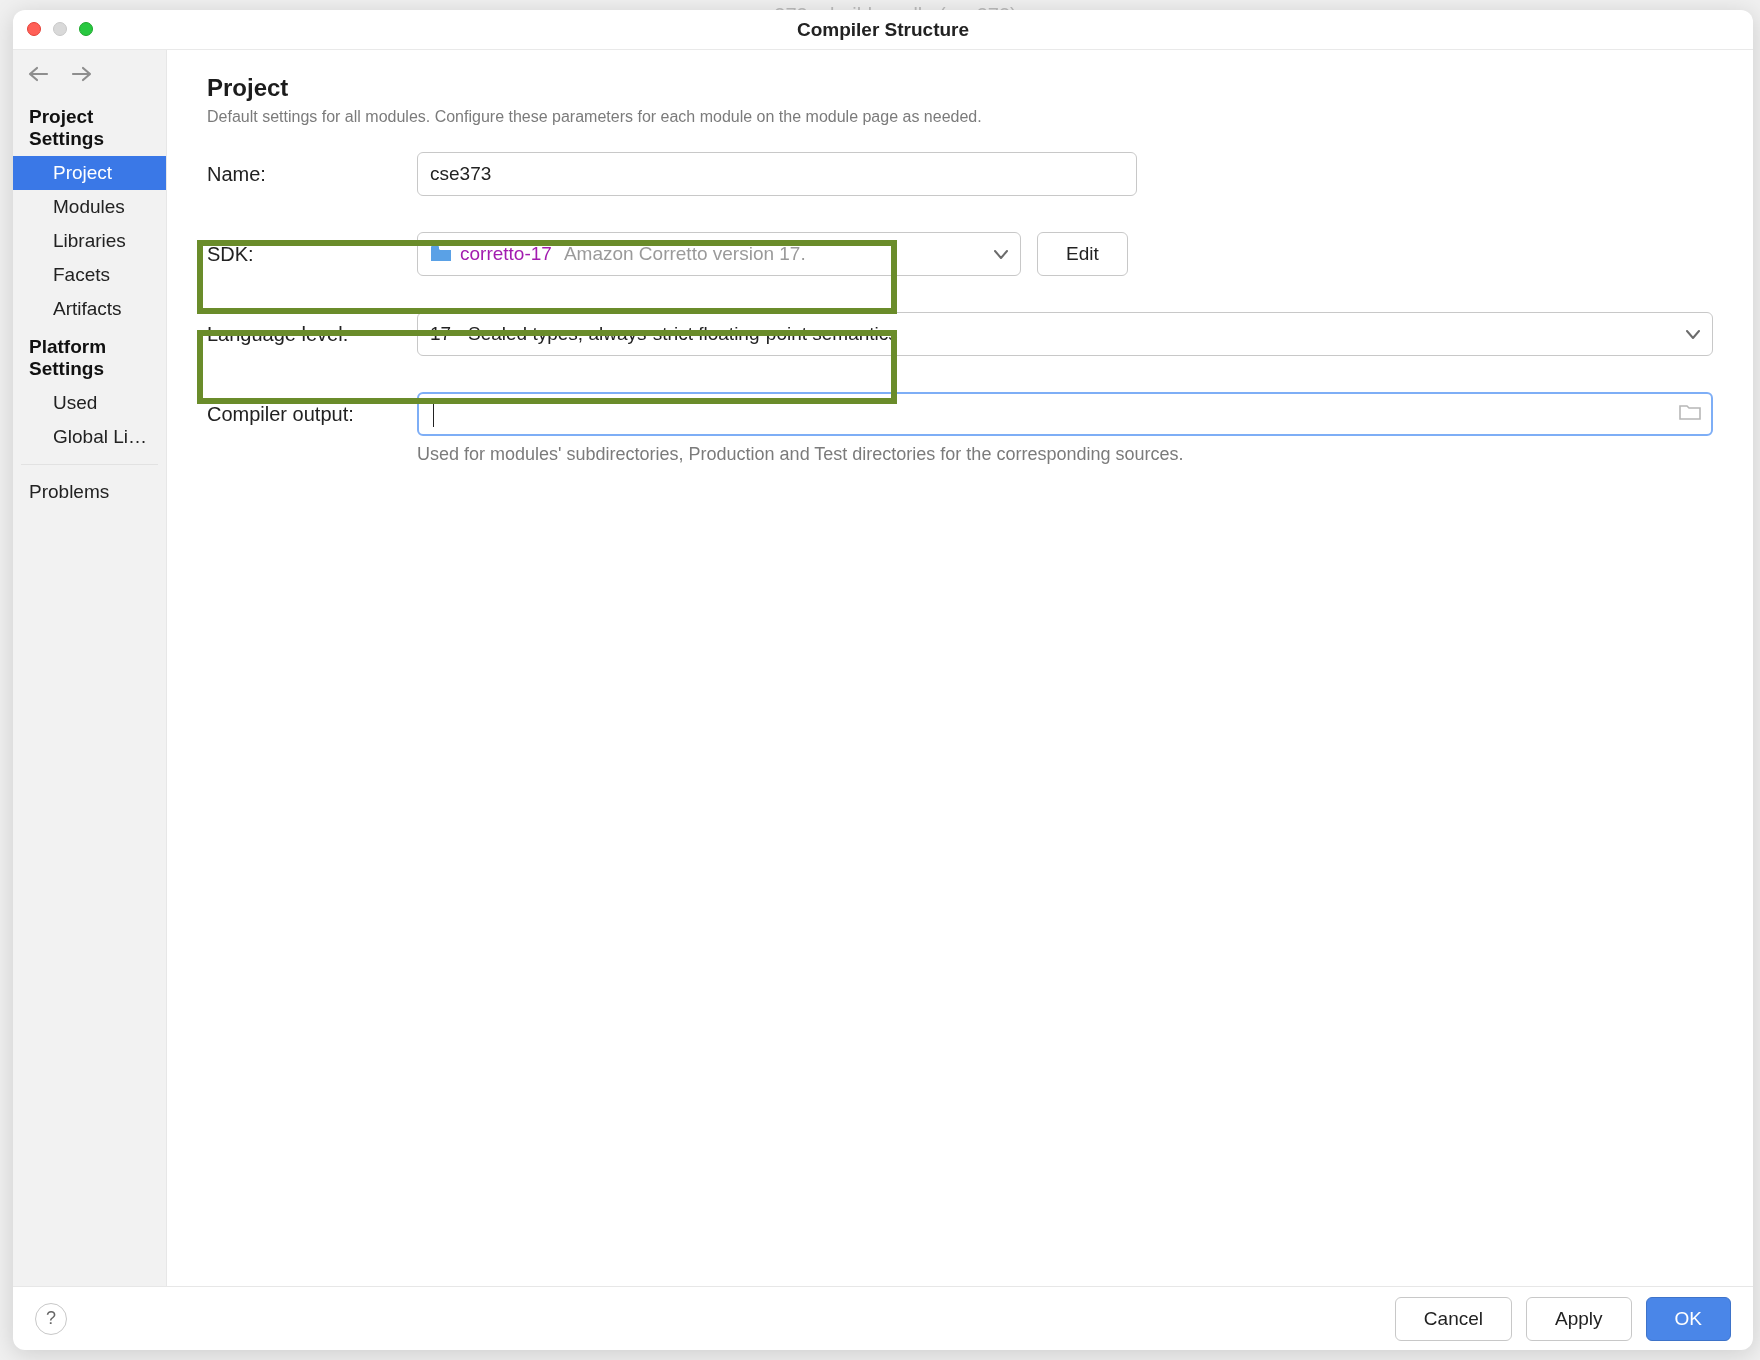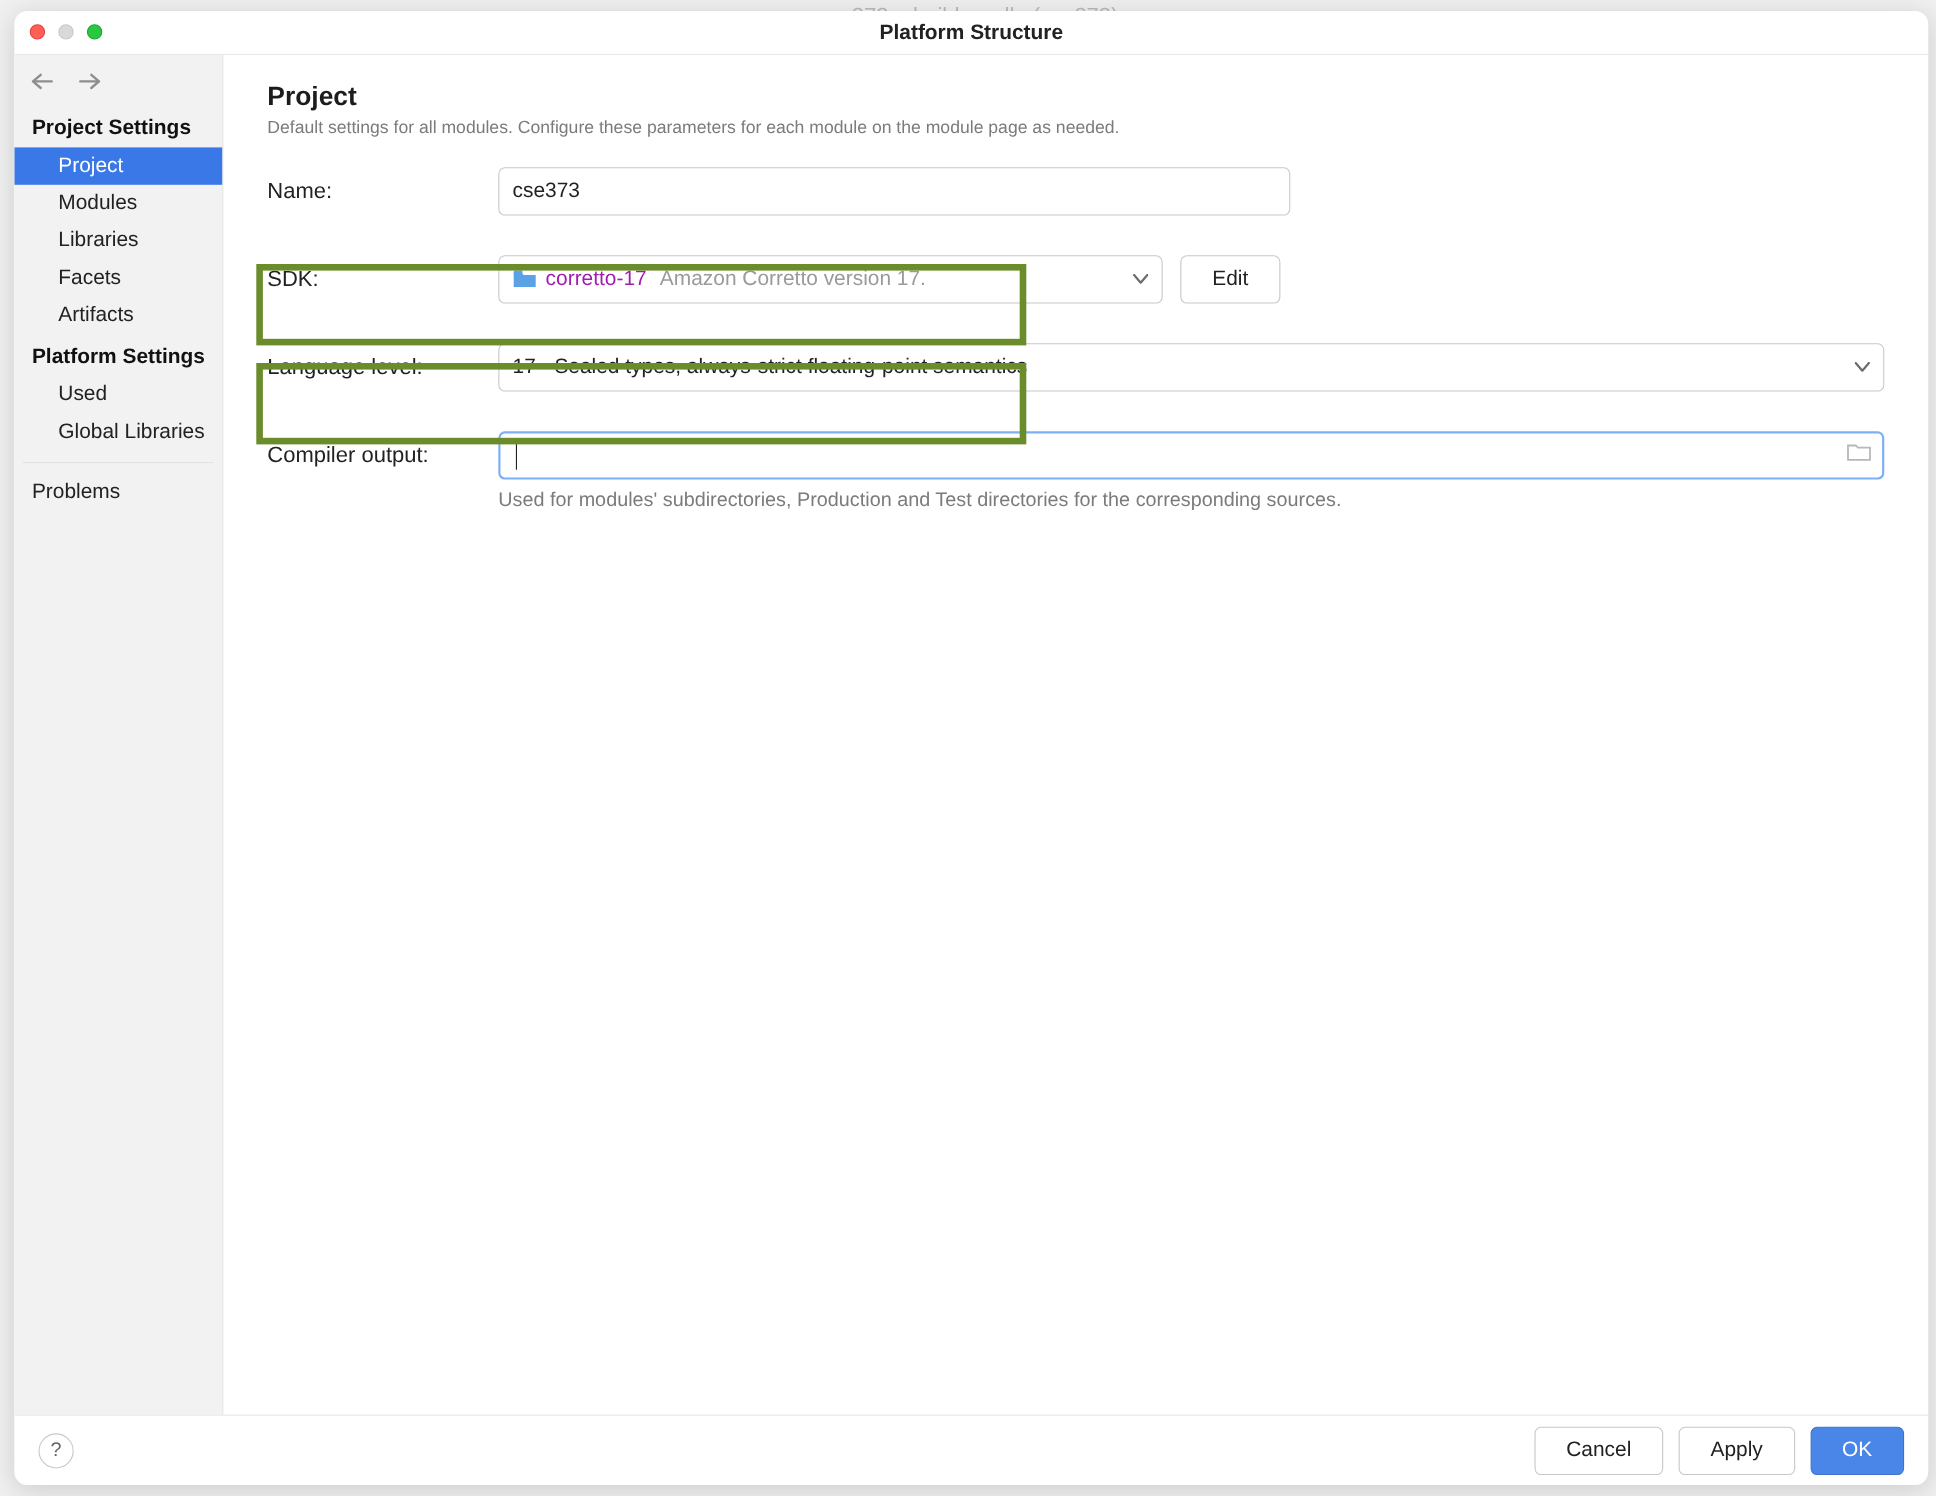"Platform Structure" div.title-text { text: Platform -> Compiler }
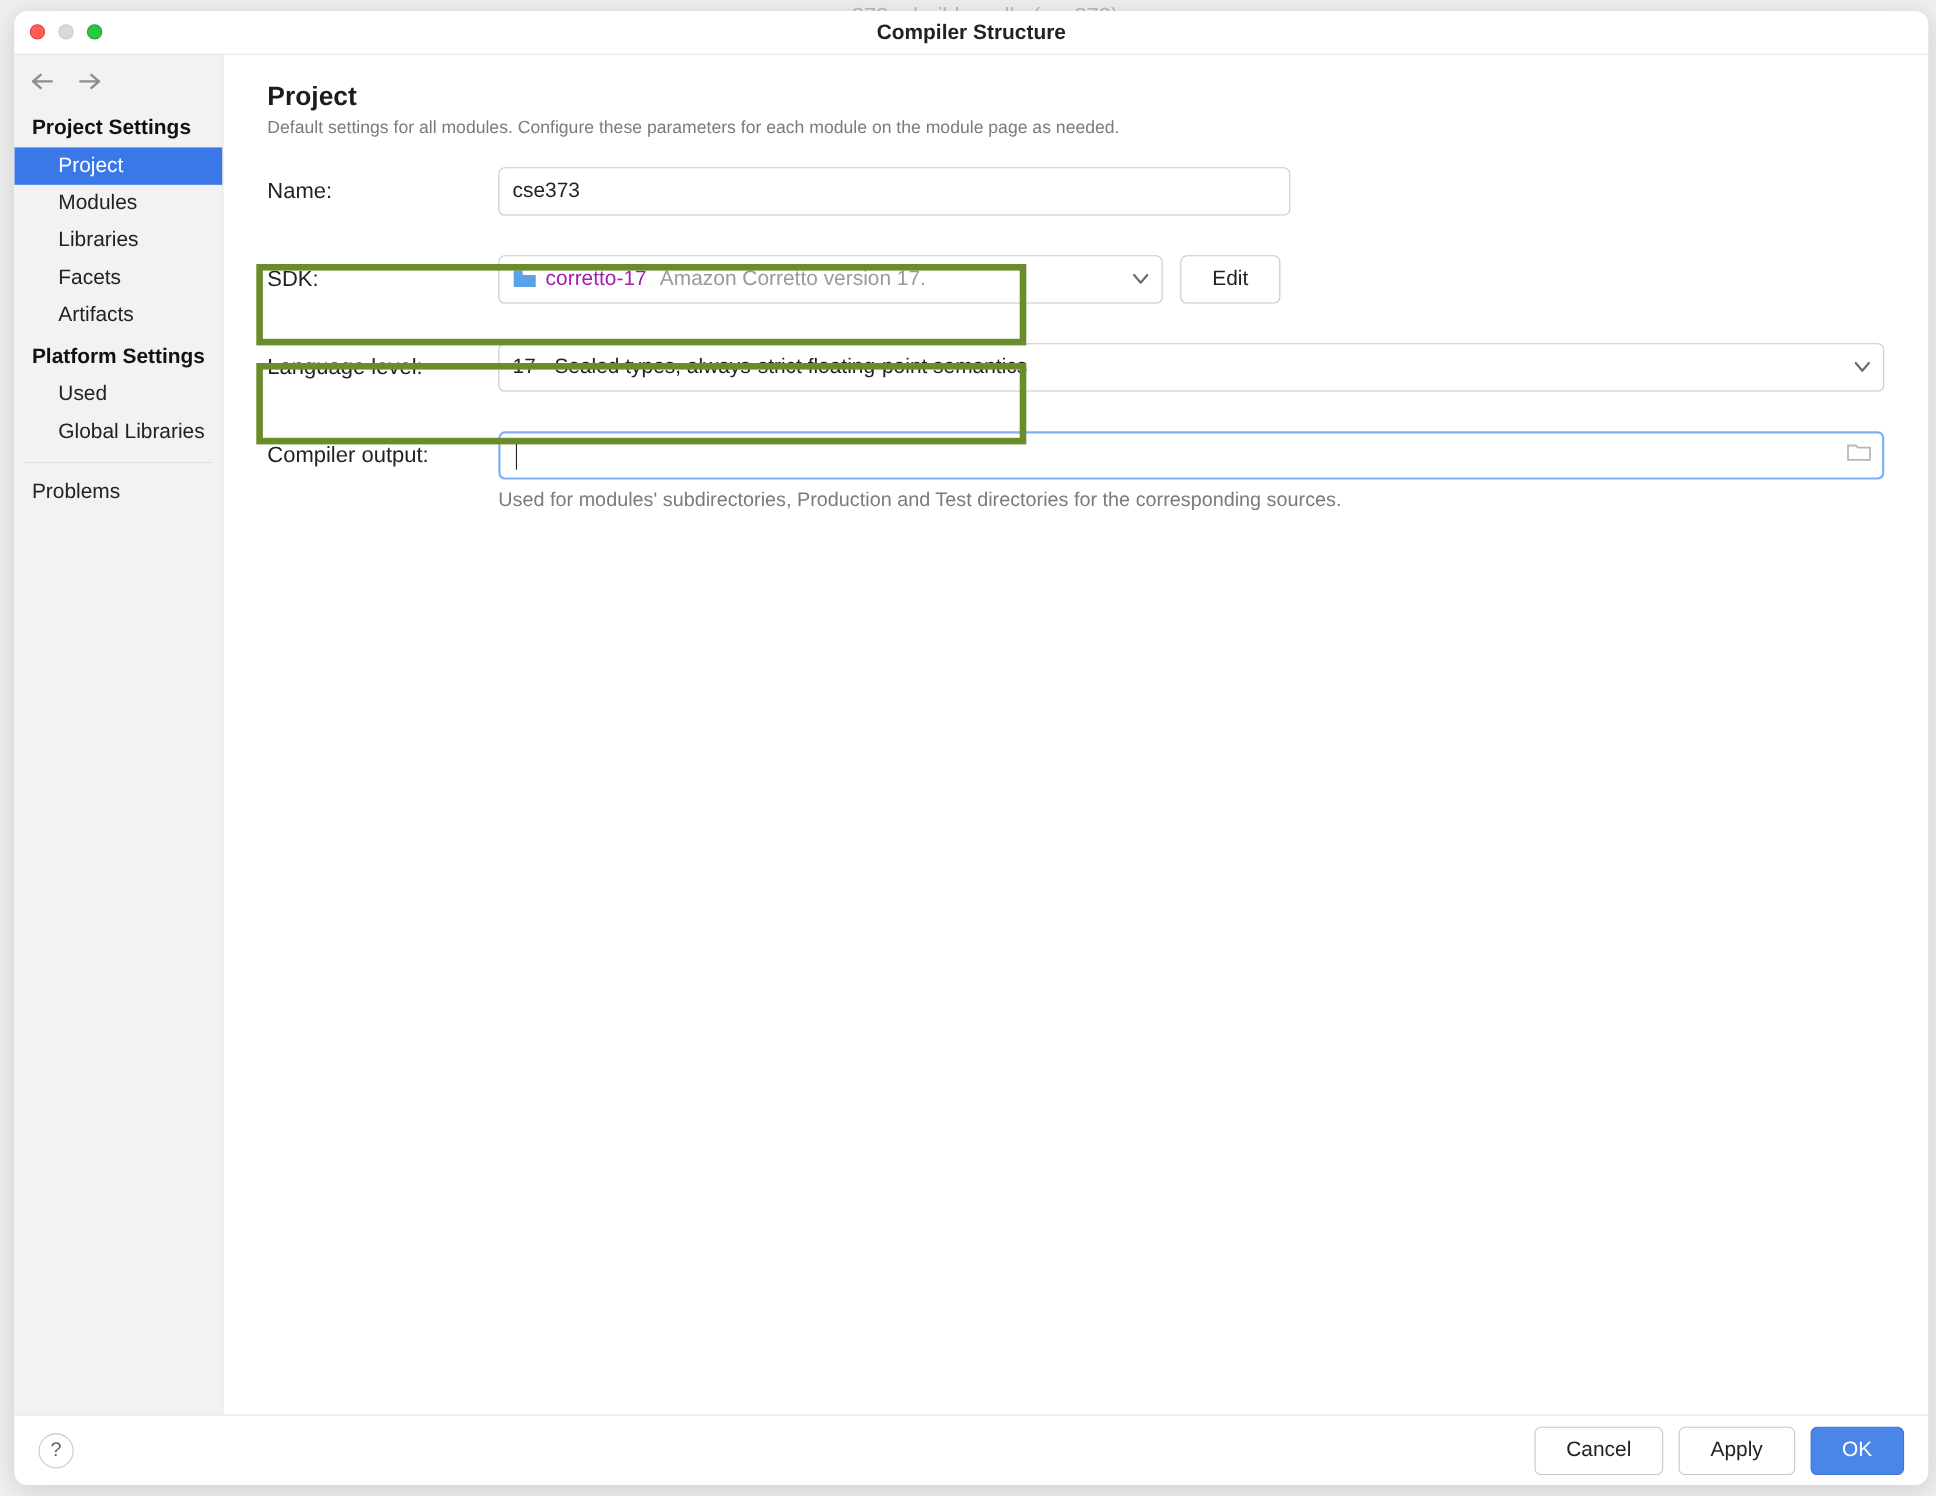"Project Settings" .sidebar { width: 190px -> 154px }
